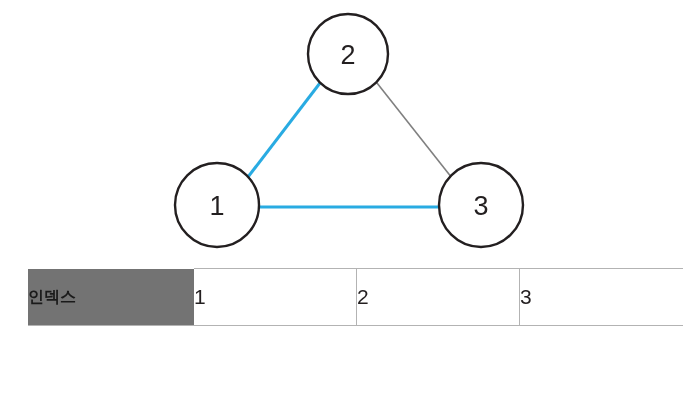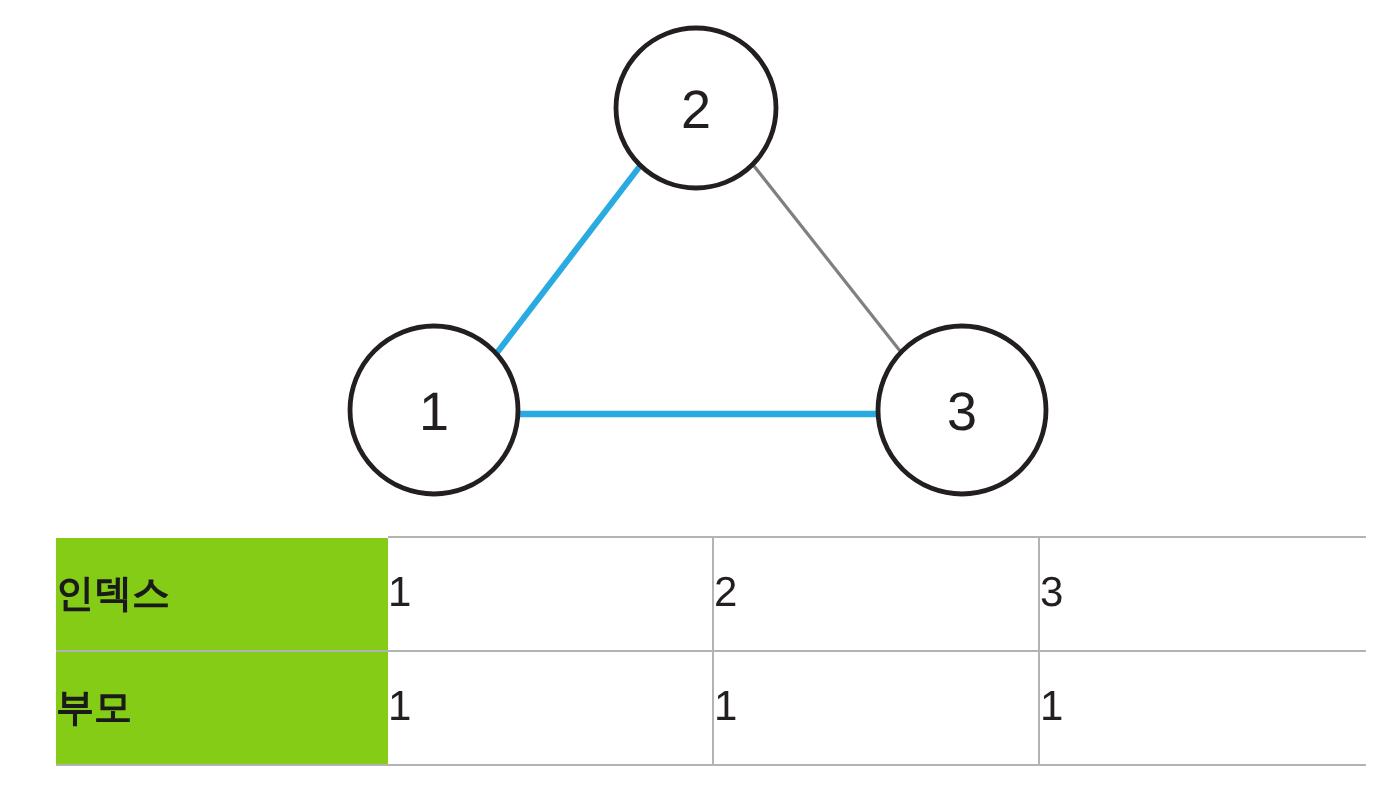"인덱스" td.rowhead { background: #84cc16 -> #737373; font-size: 19px -> 16px }
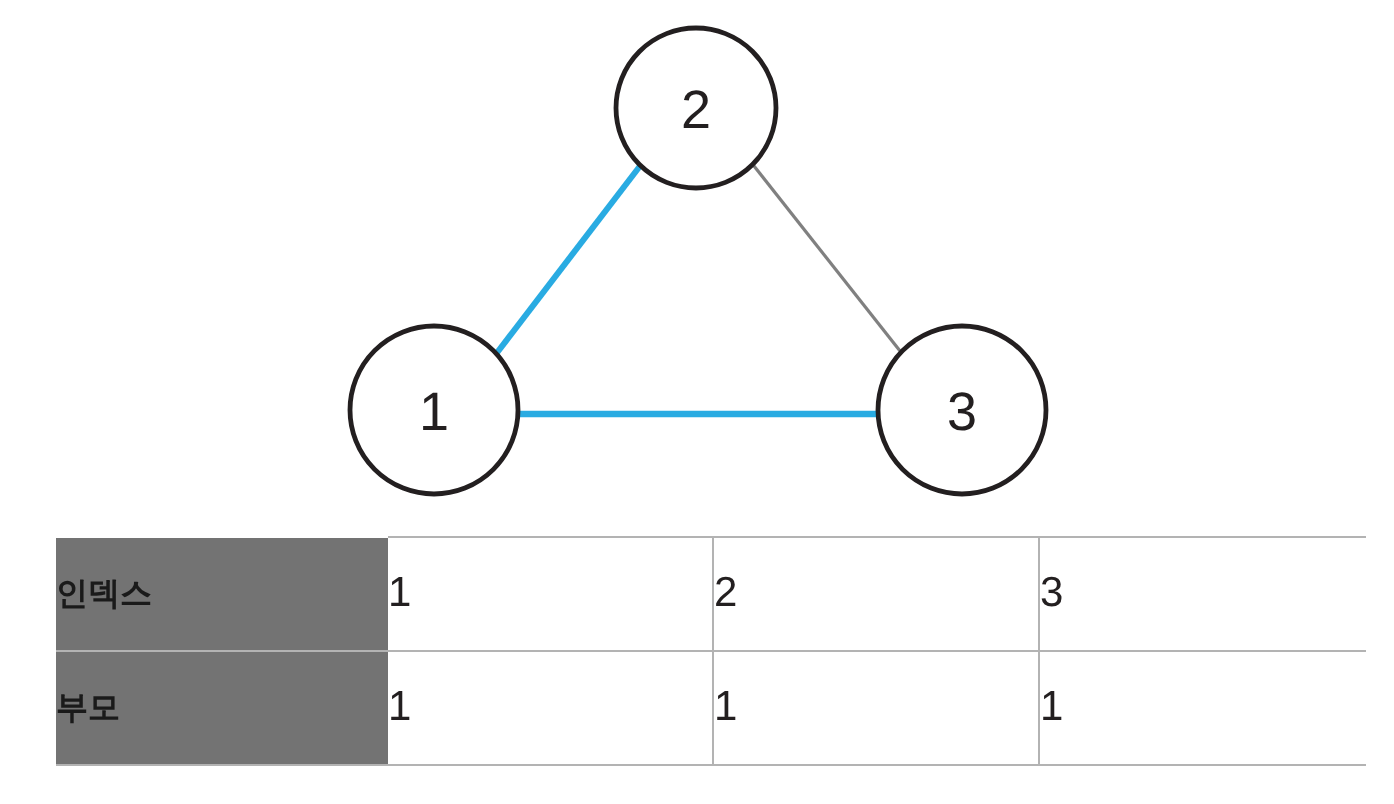"부모" tr { html: <tr> <td>부모</td> <td>1</td> <td>1</td> <td>1</td> </tr> -> none }
